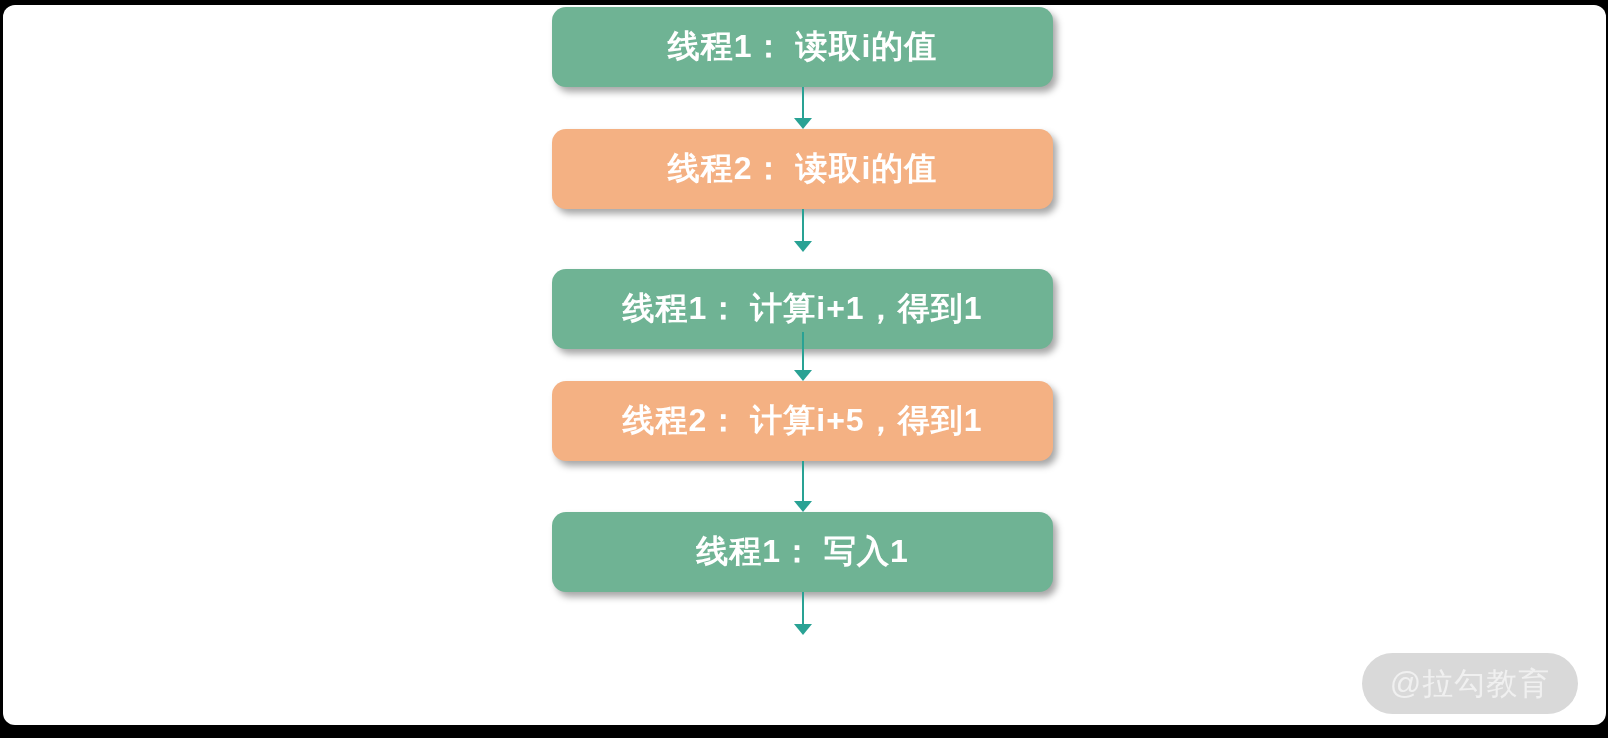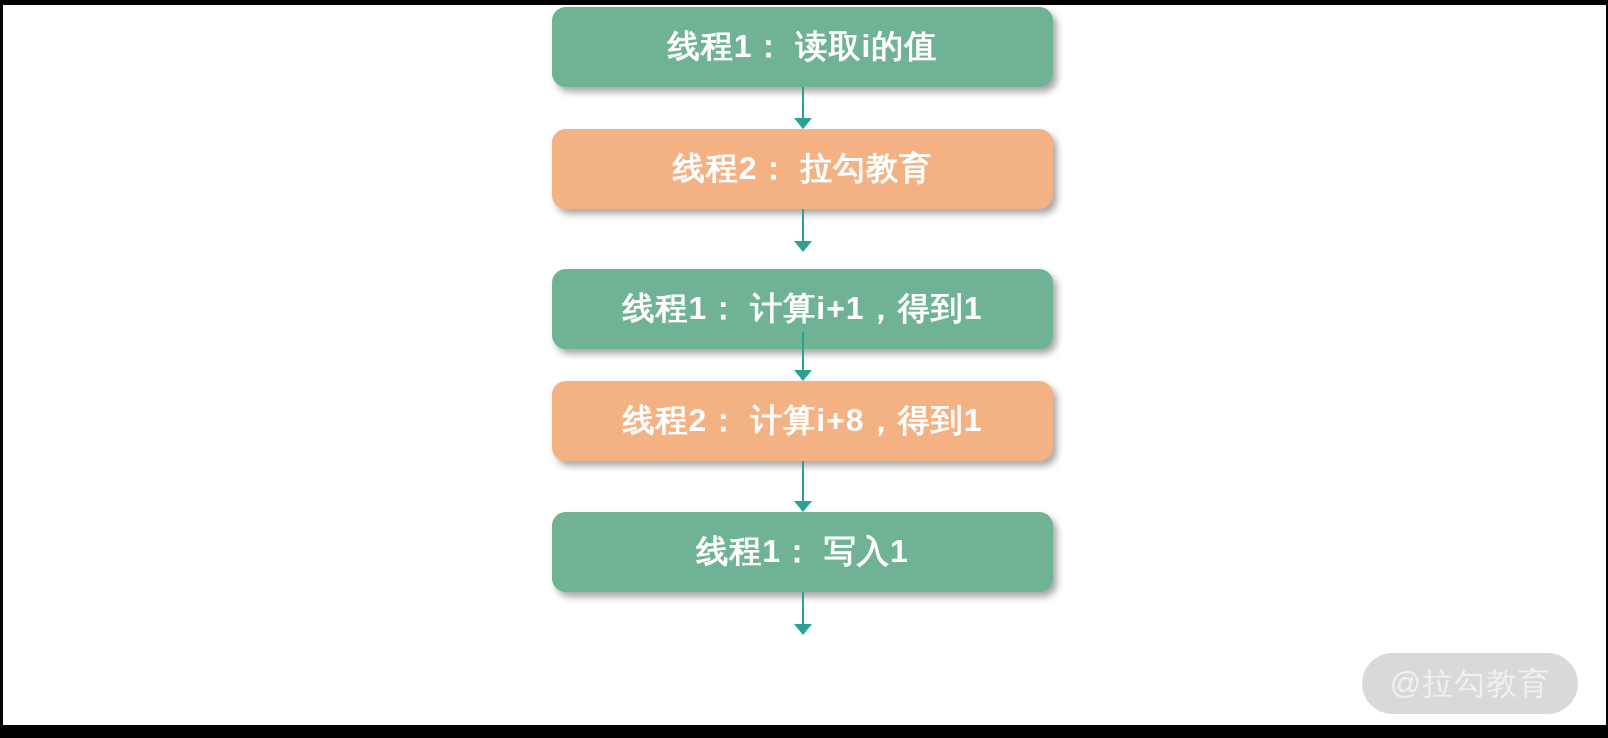"线程1： 读取i的值" .canvas { border-radius: none -> 12px }
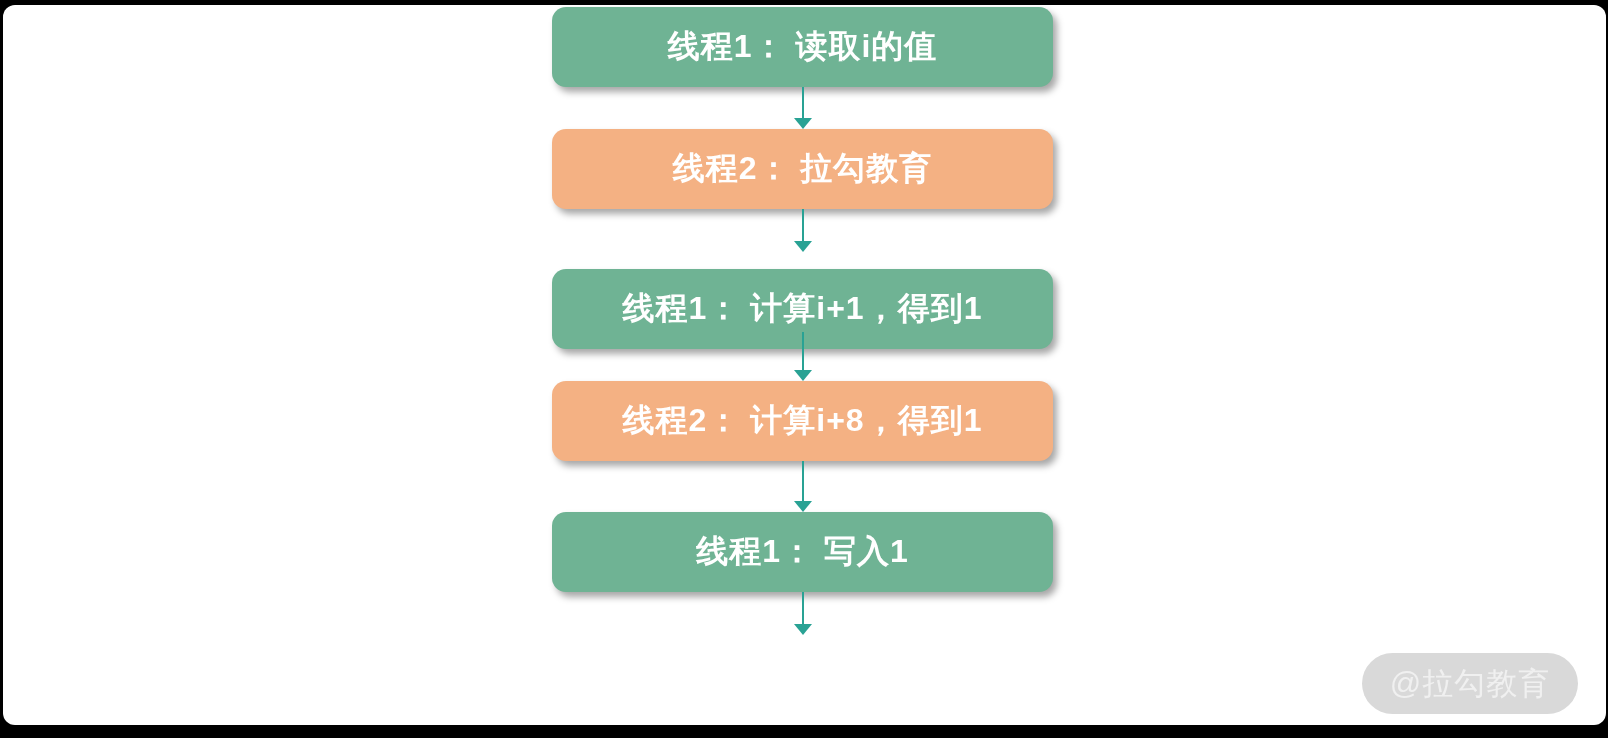"线程2： 拉勾教育" span { text: 拉勾教育 -> 读取i的值 }
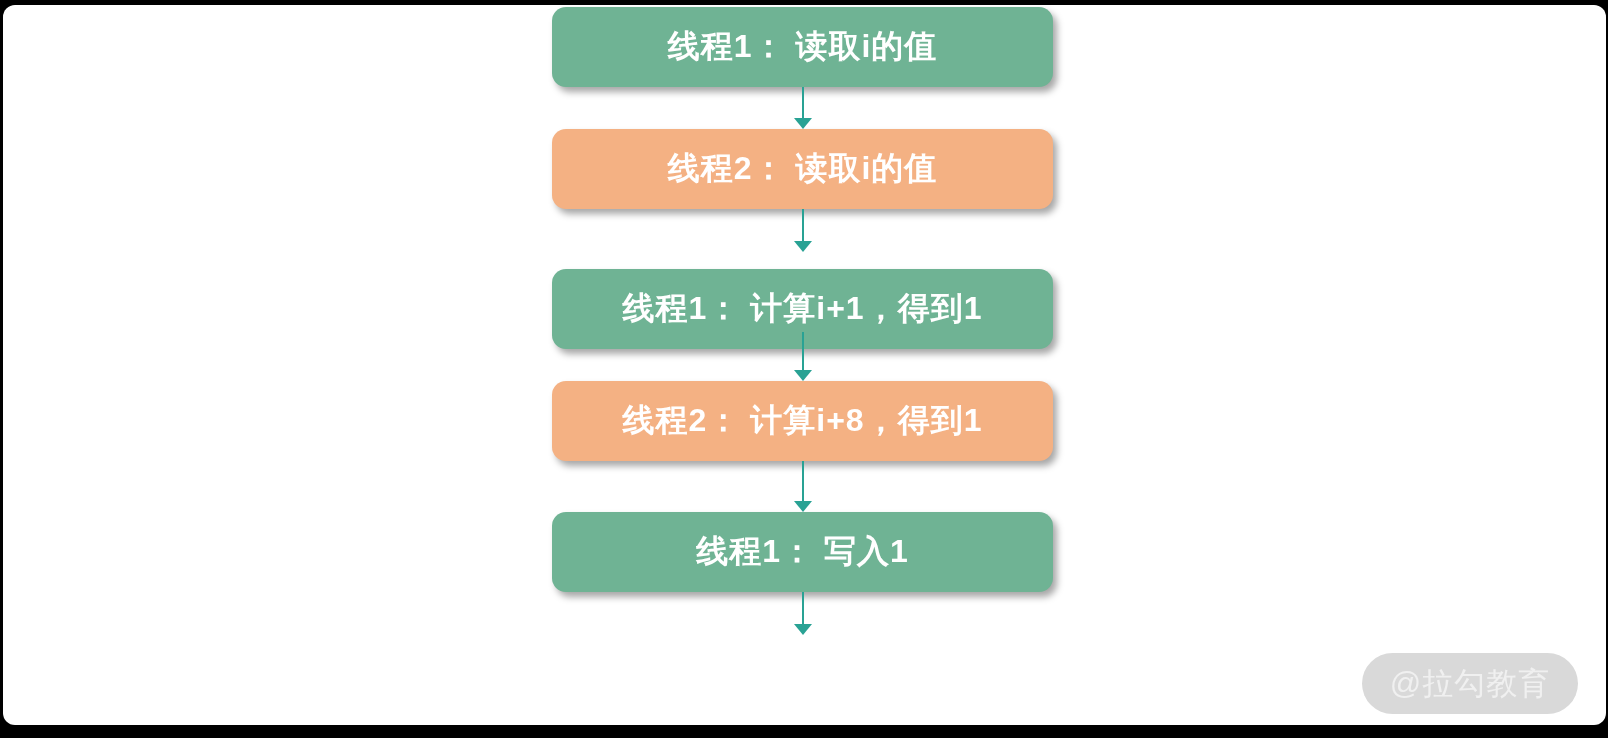"线程2： 计算i+8，得到1" span { text: i+8 -> i+5 }
